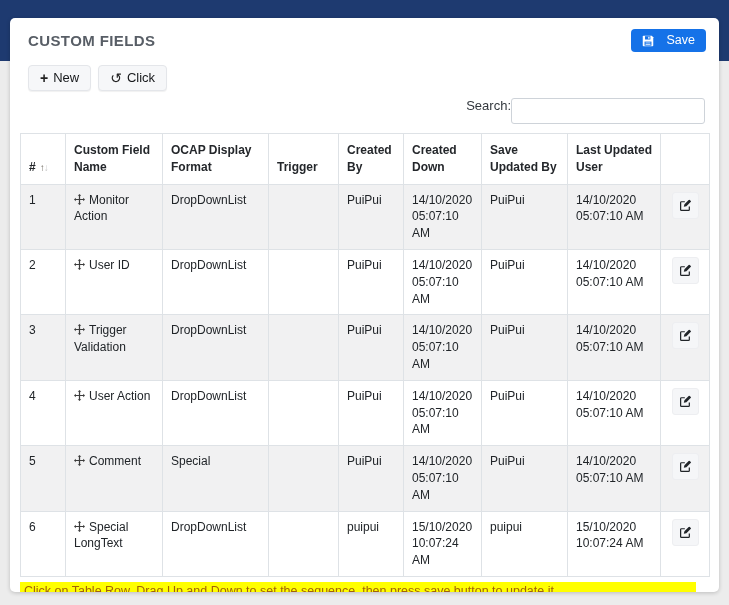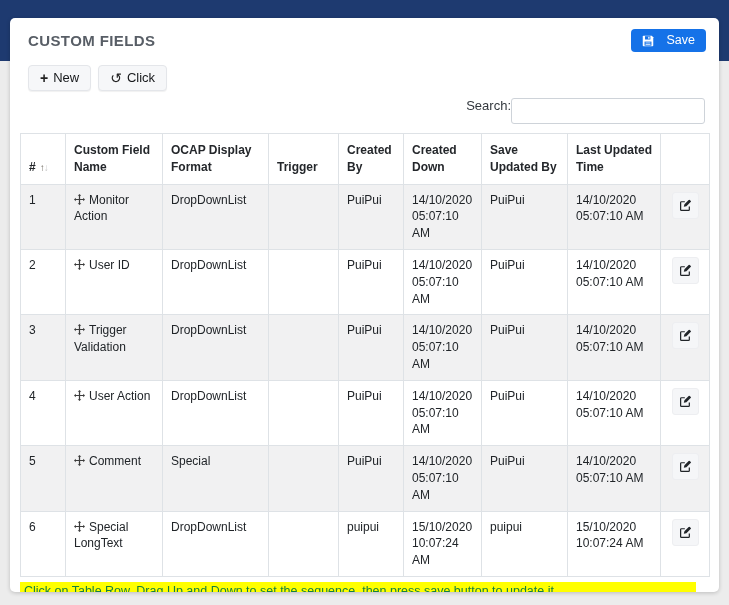"Last Updated Time" th { text: Time -> User }
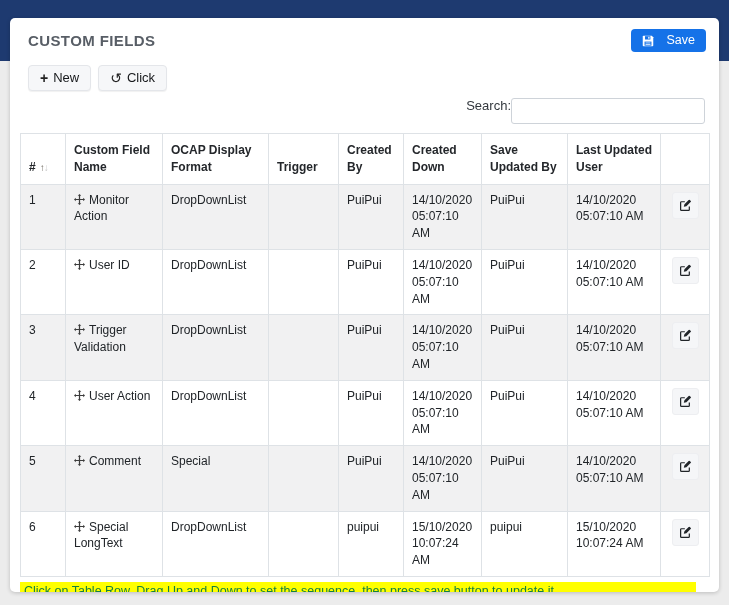"Click on Table Row, Drag" .footer-note { color: #15803d -> #a16207 }
